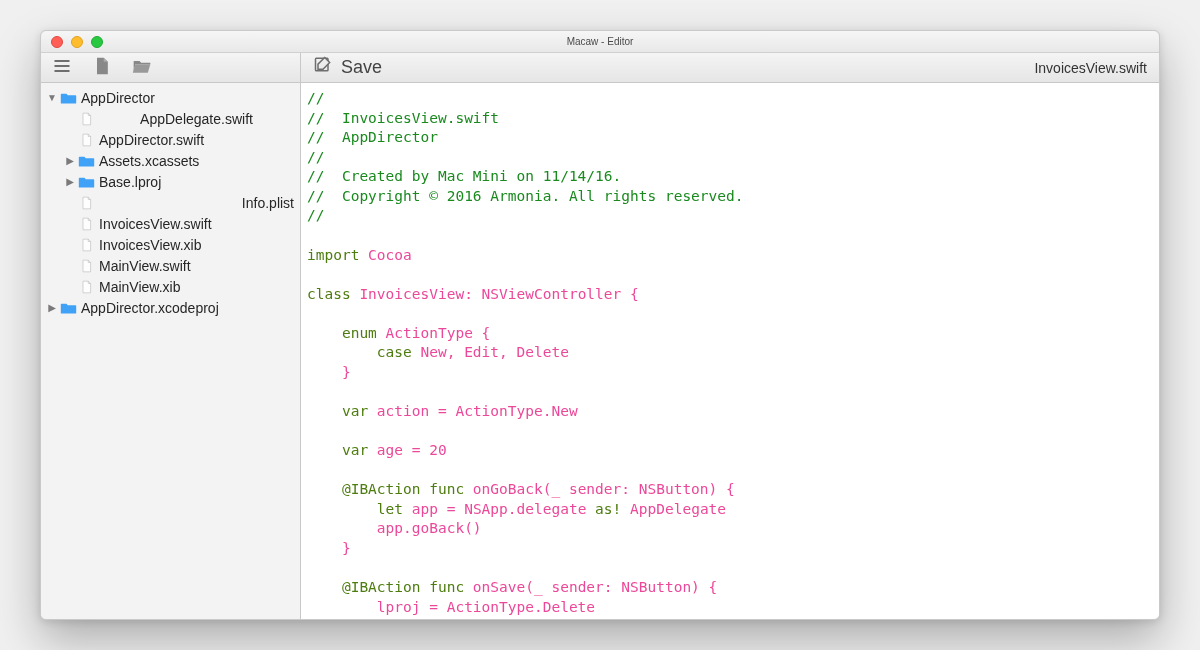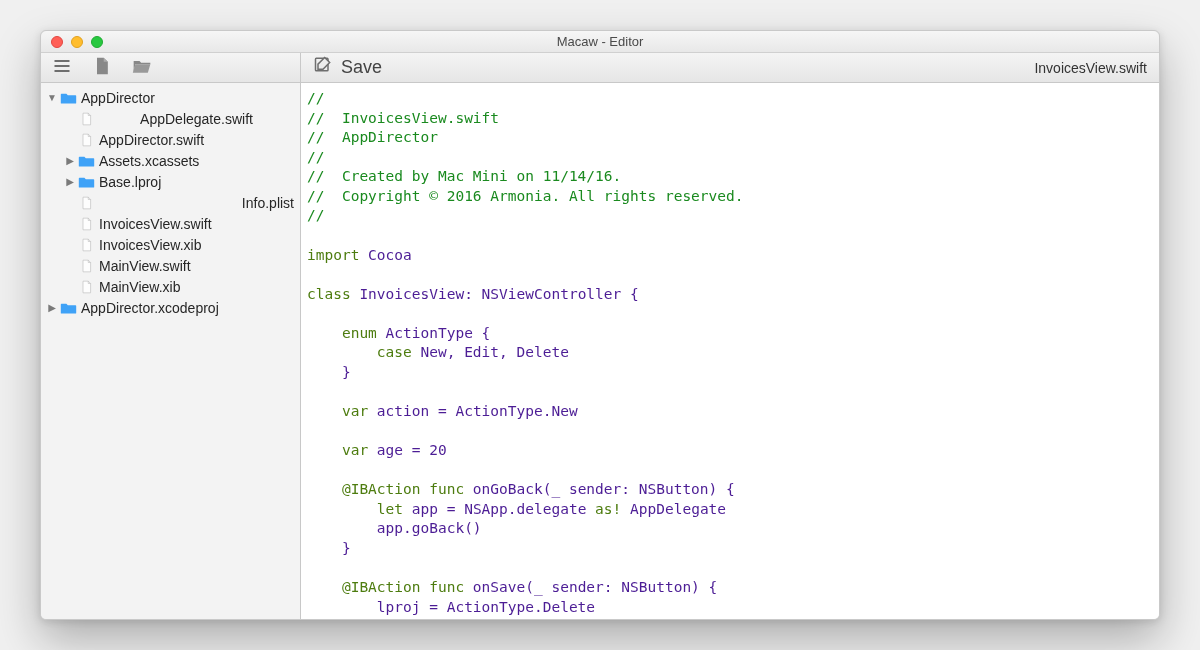"Macaw - Editor" .title-text { font-size: 13px -> 10px }
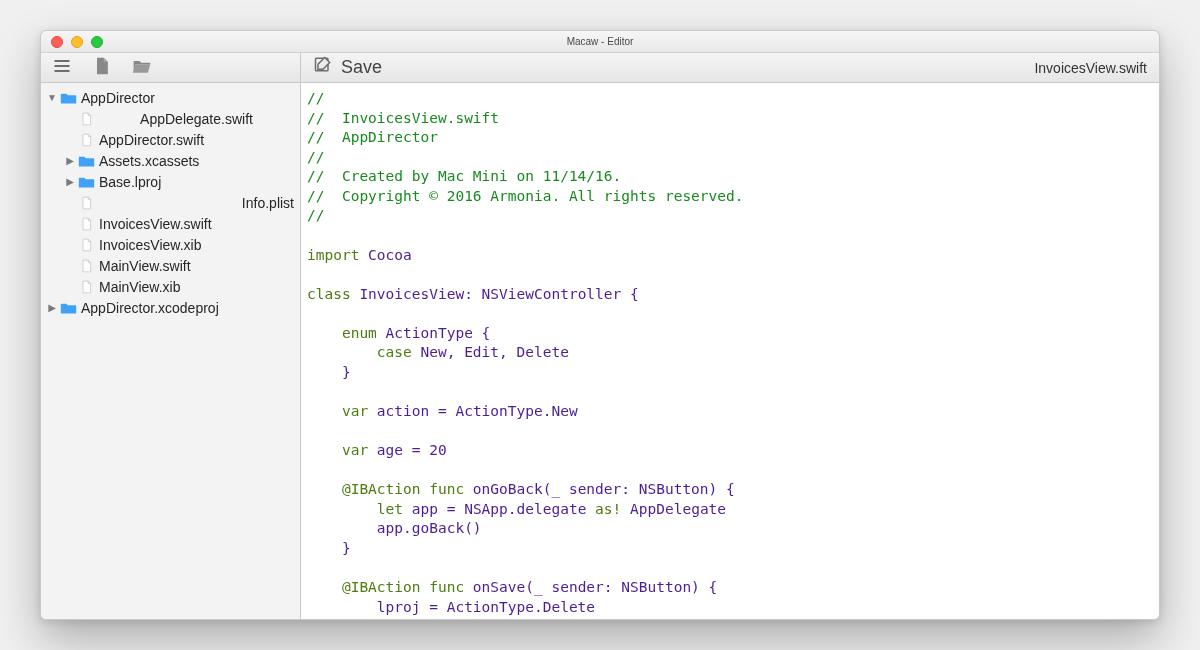"Cocoa" .tok-plain { color: #4c1d95 -> #ec4899 }
